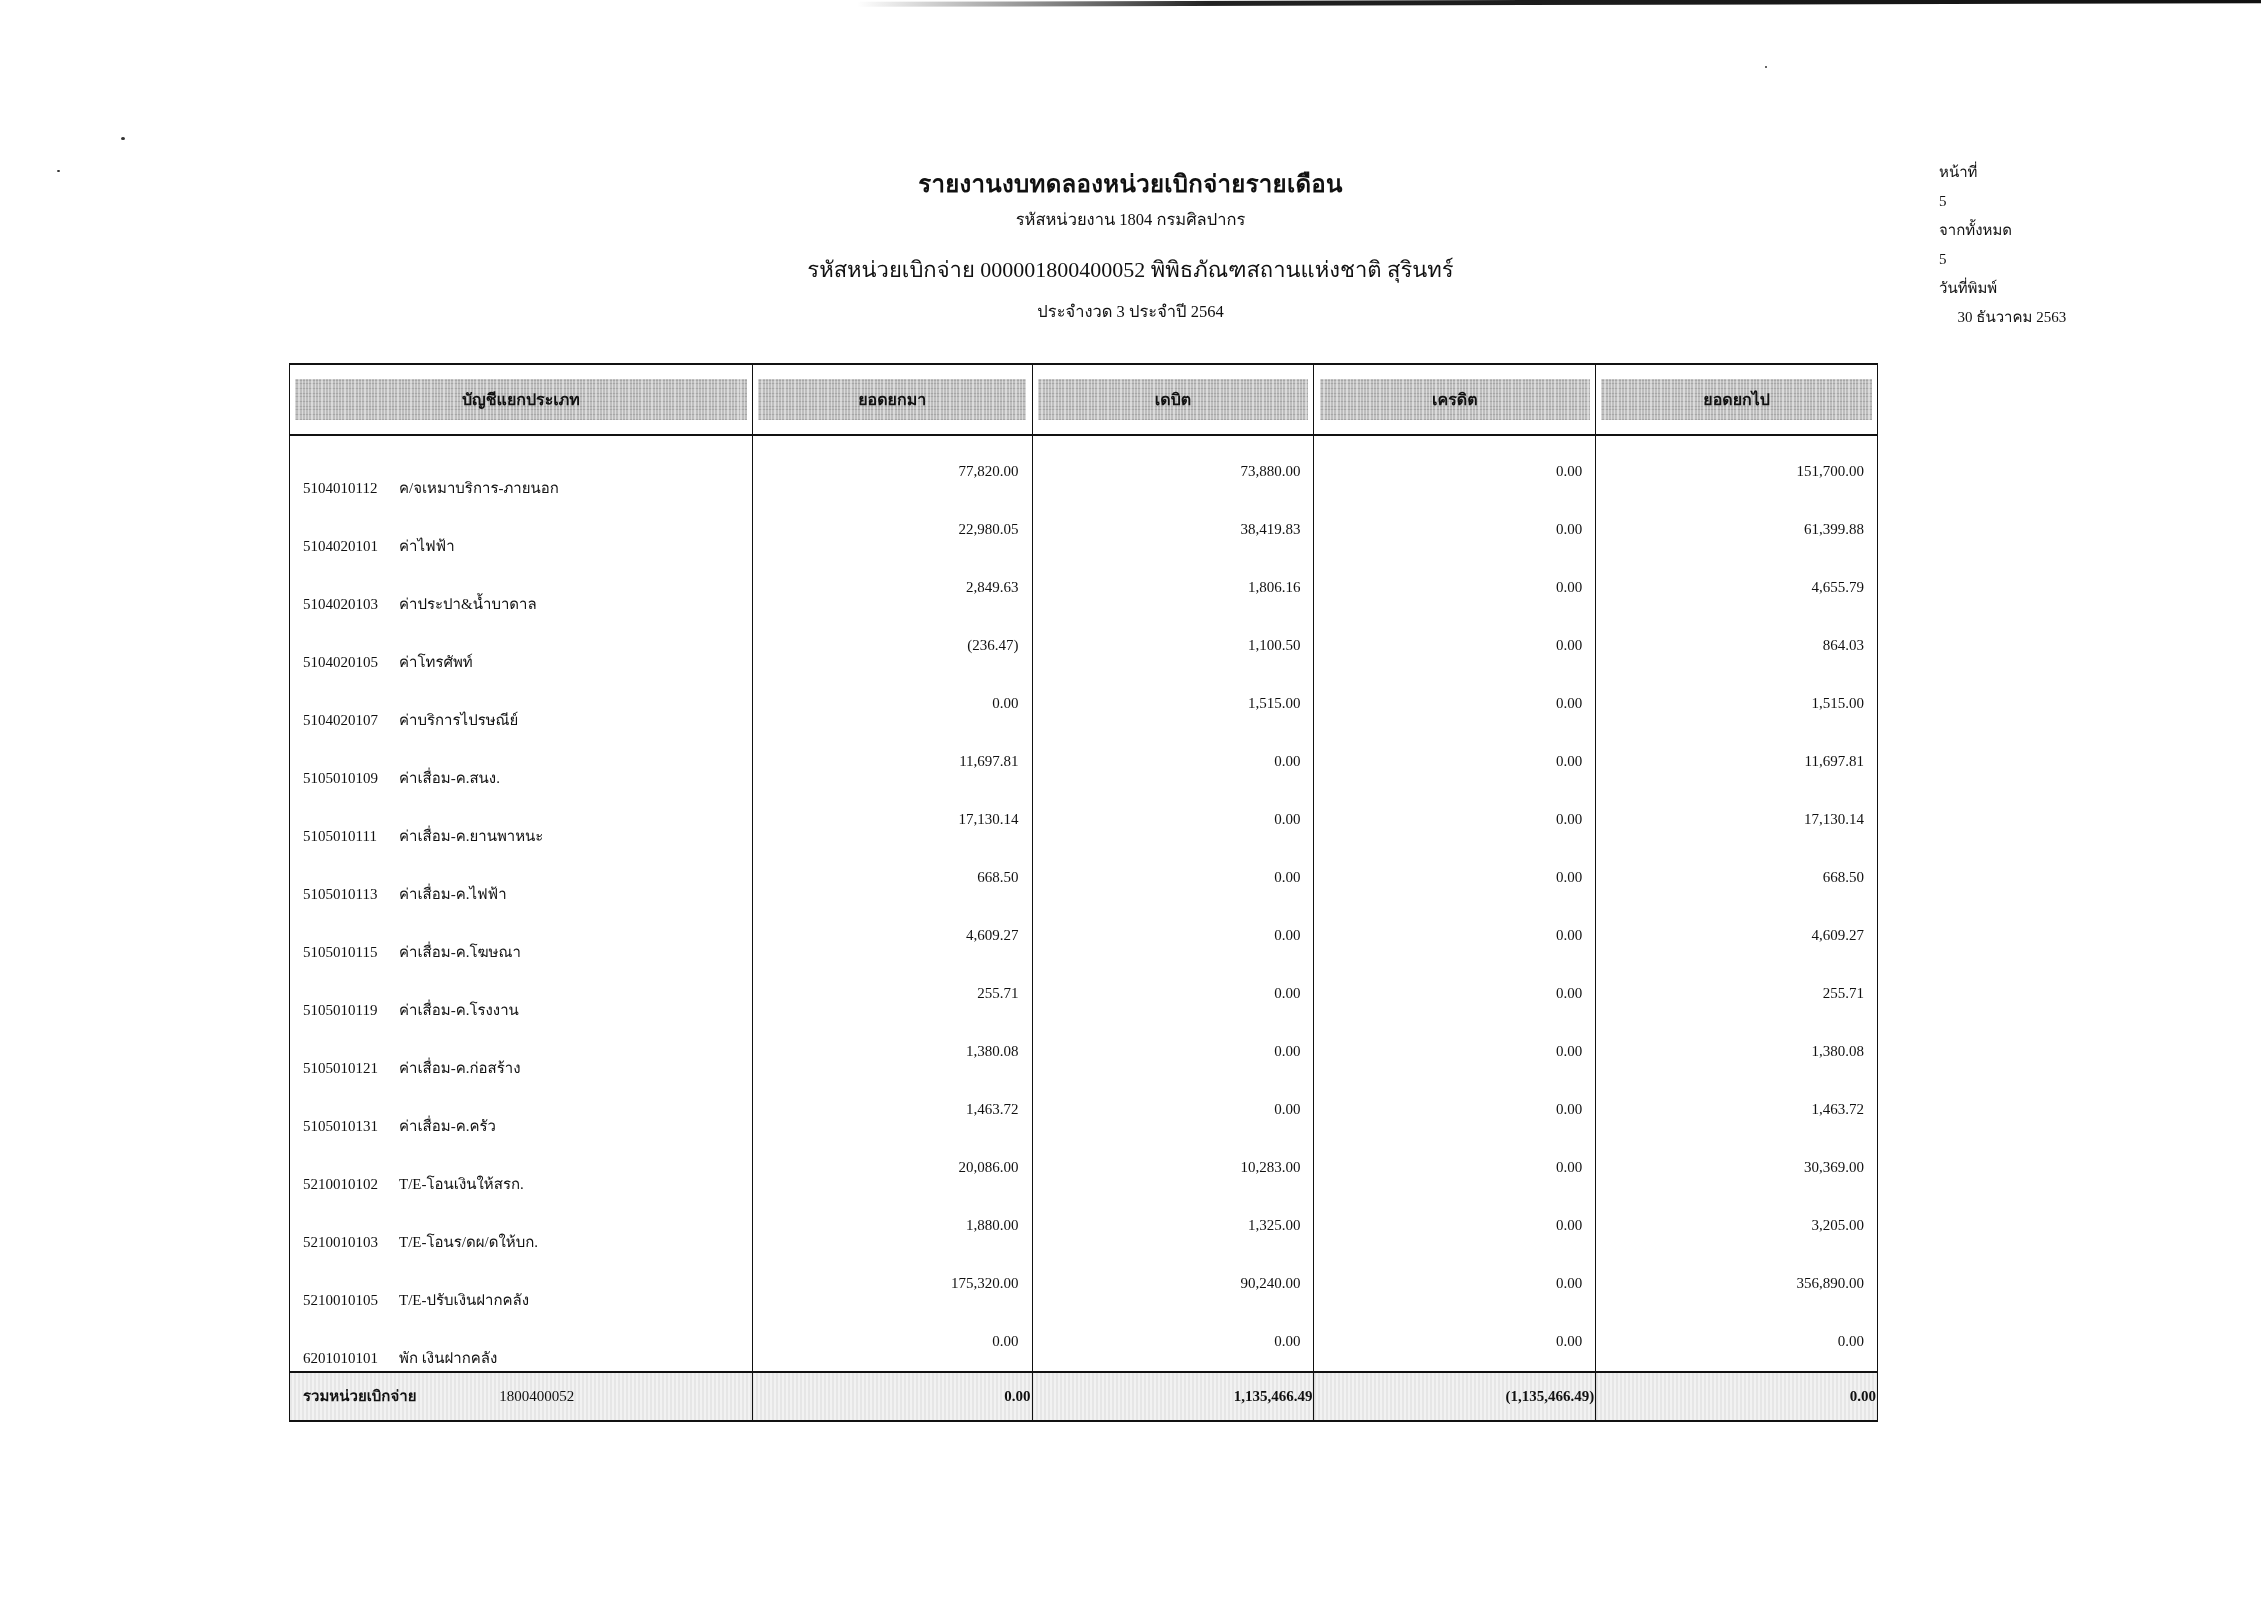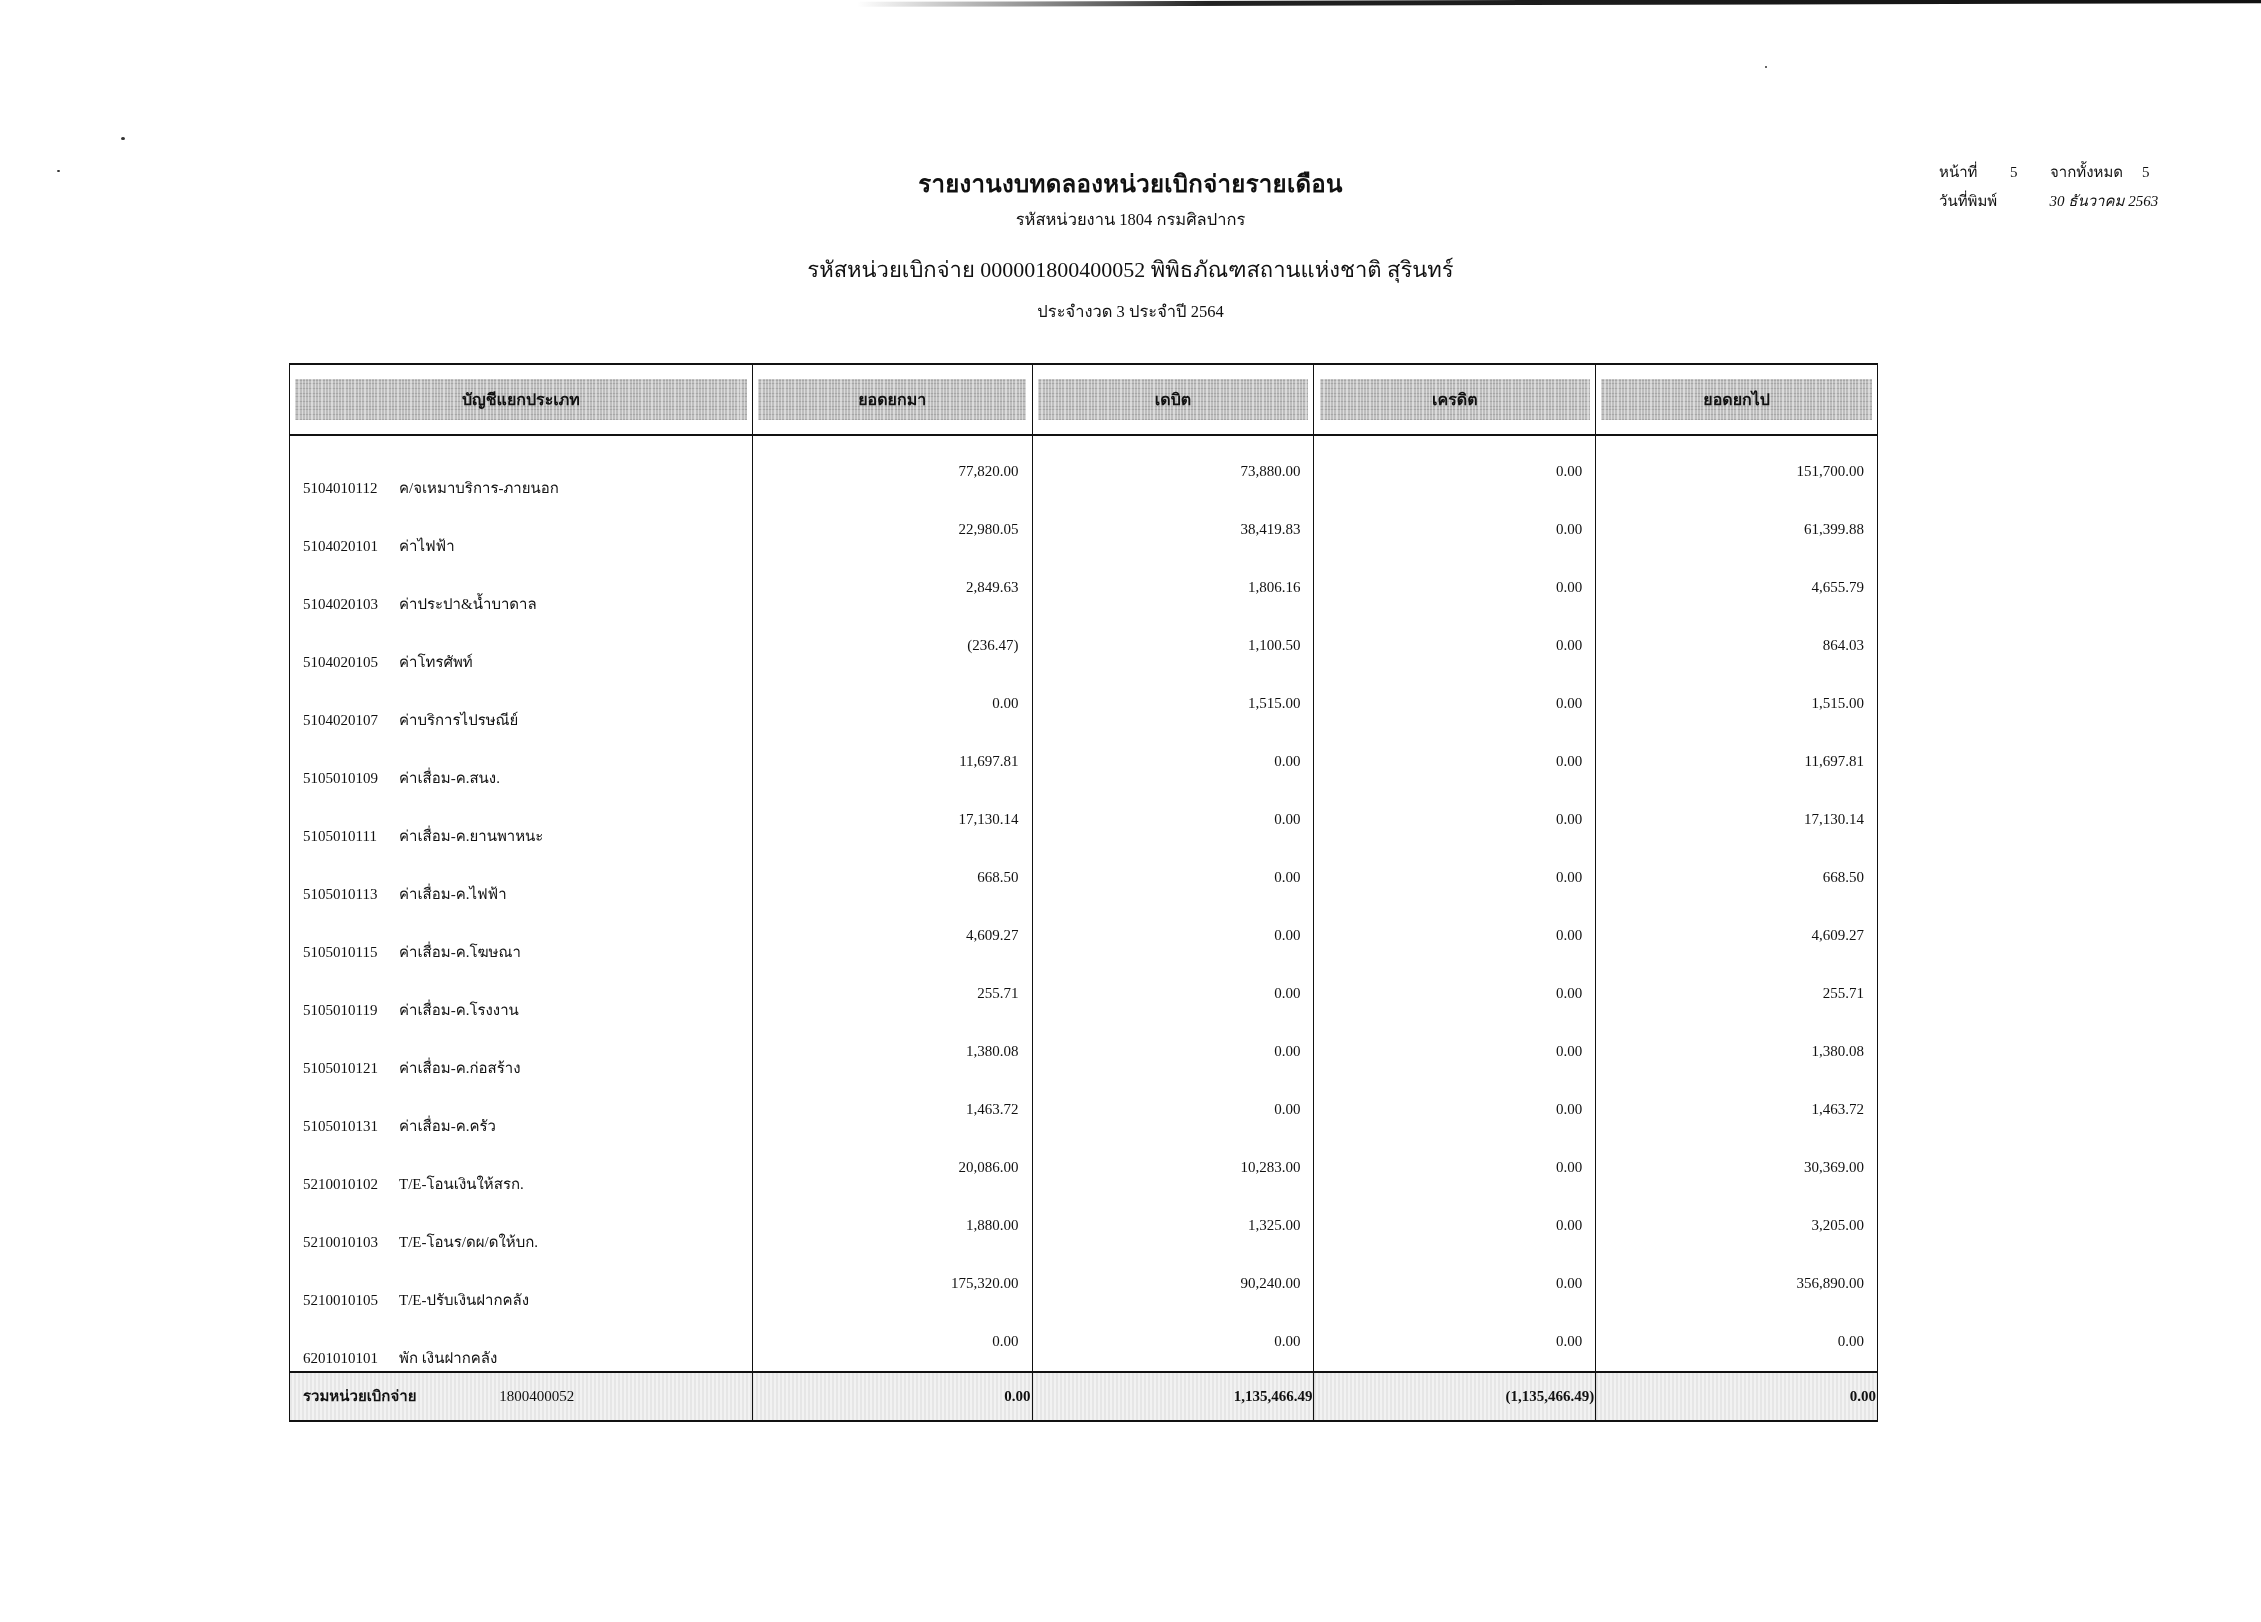"หน้าที่" .meta .row { flex-direction: none -> column }
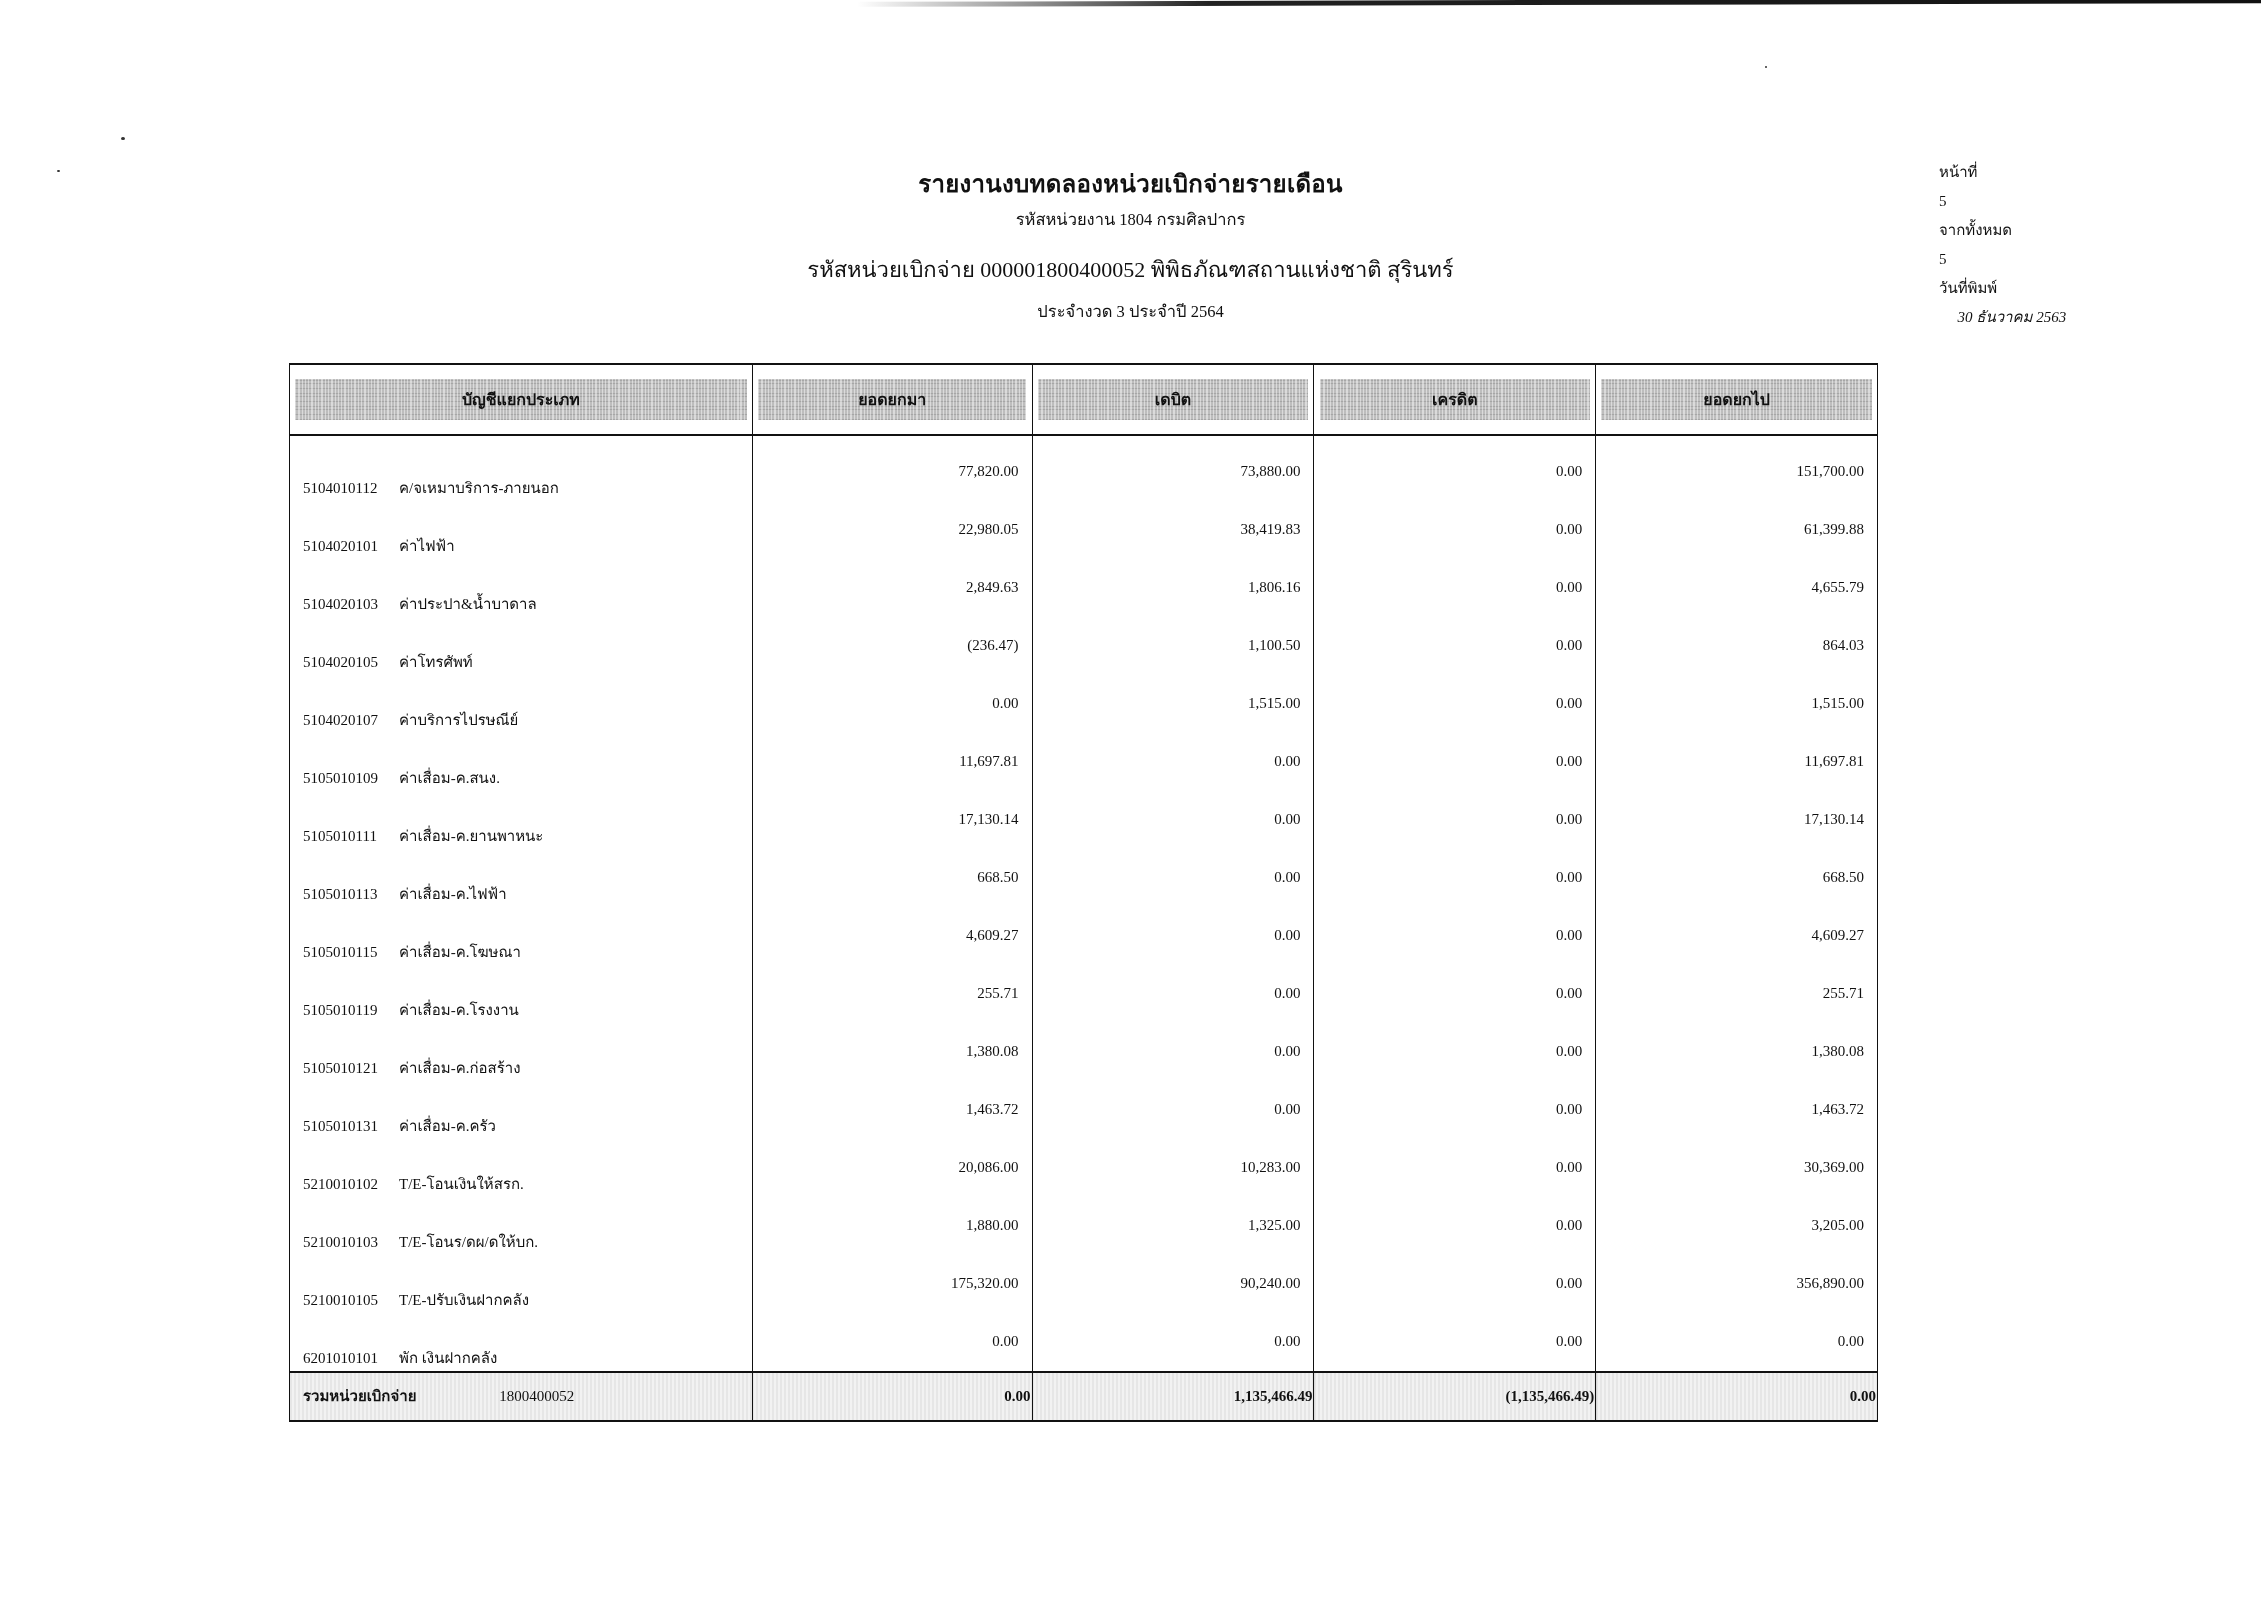"30 ธันวาคม 2563" span { font-style: italic -> none }
